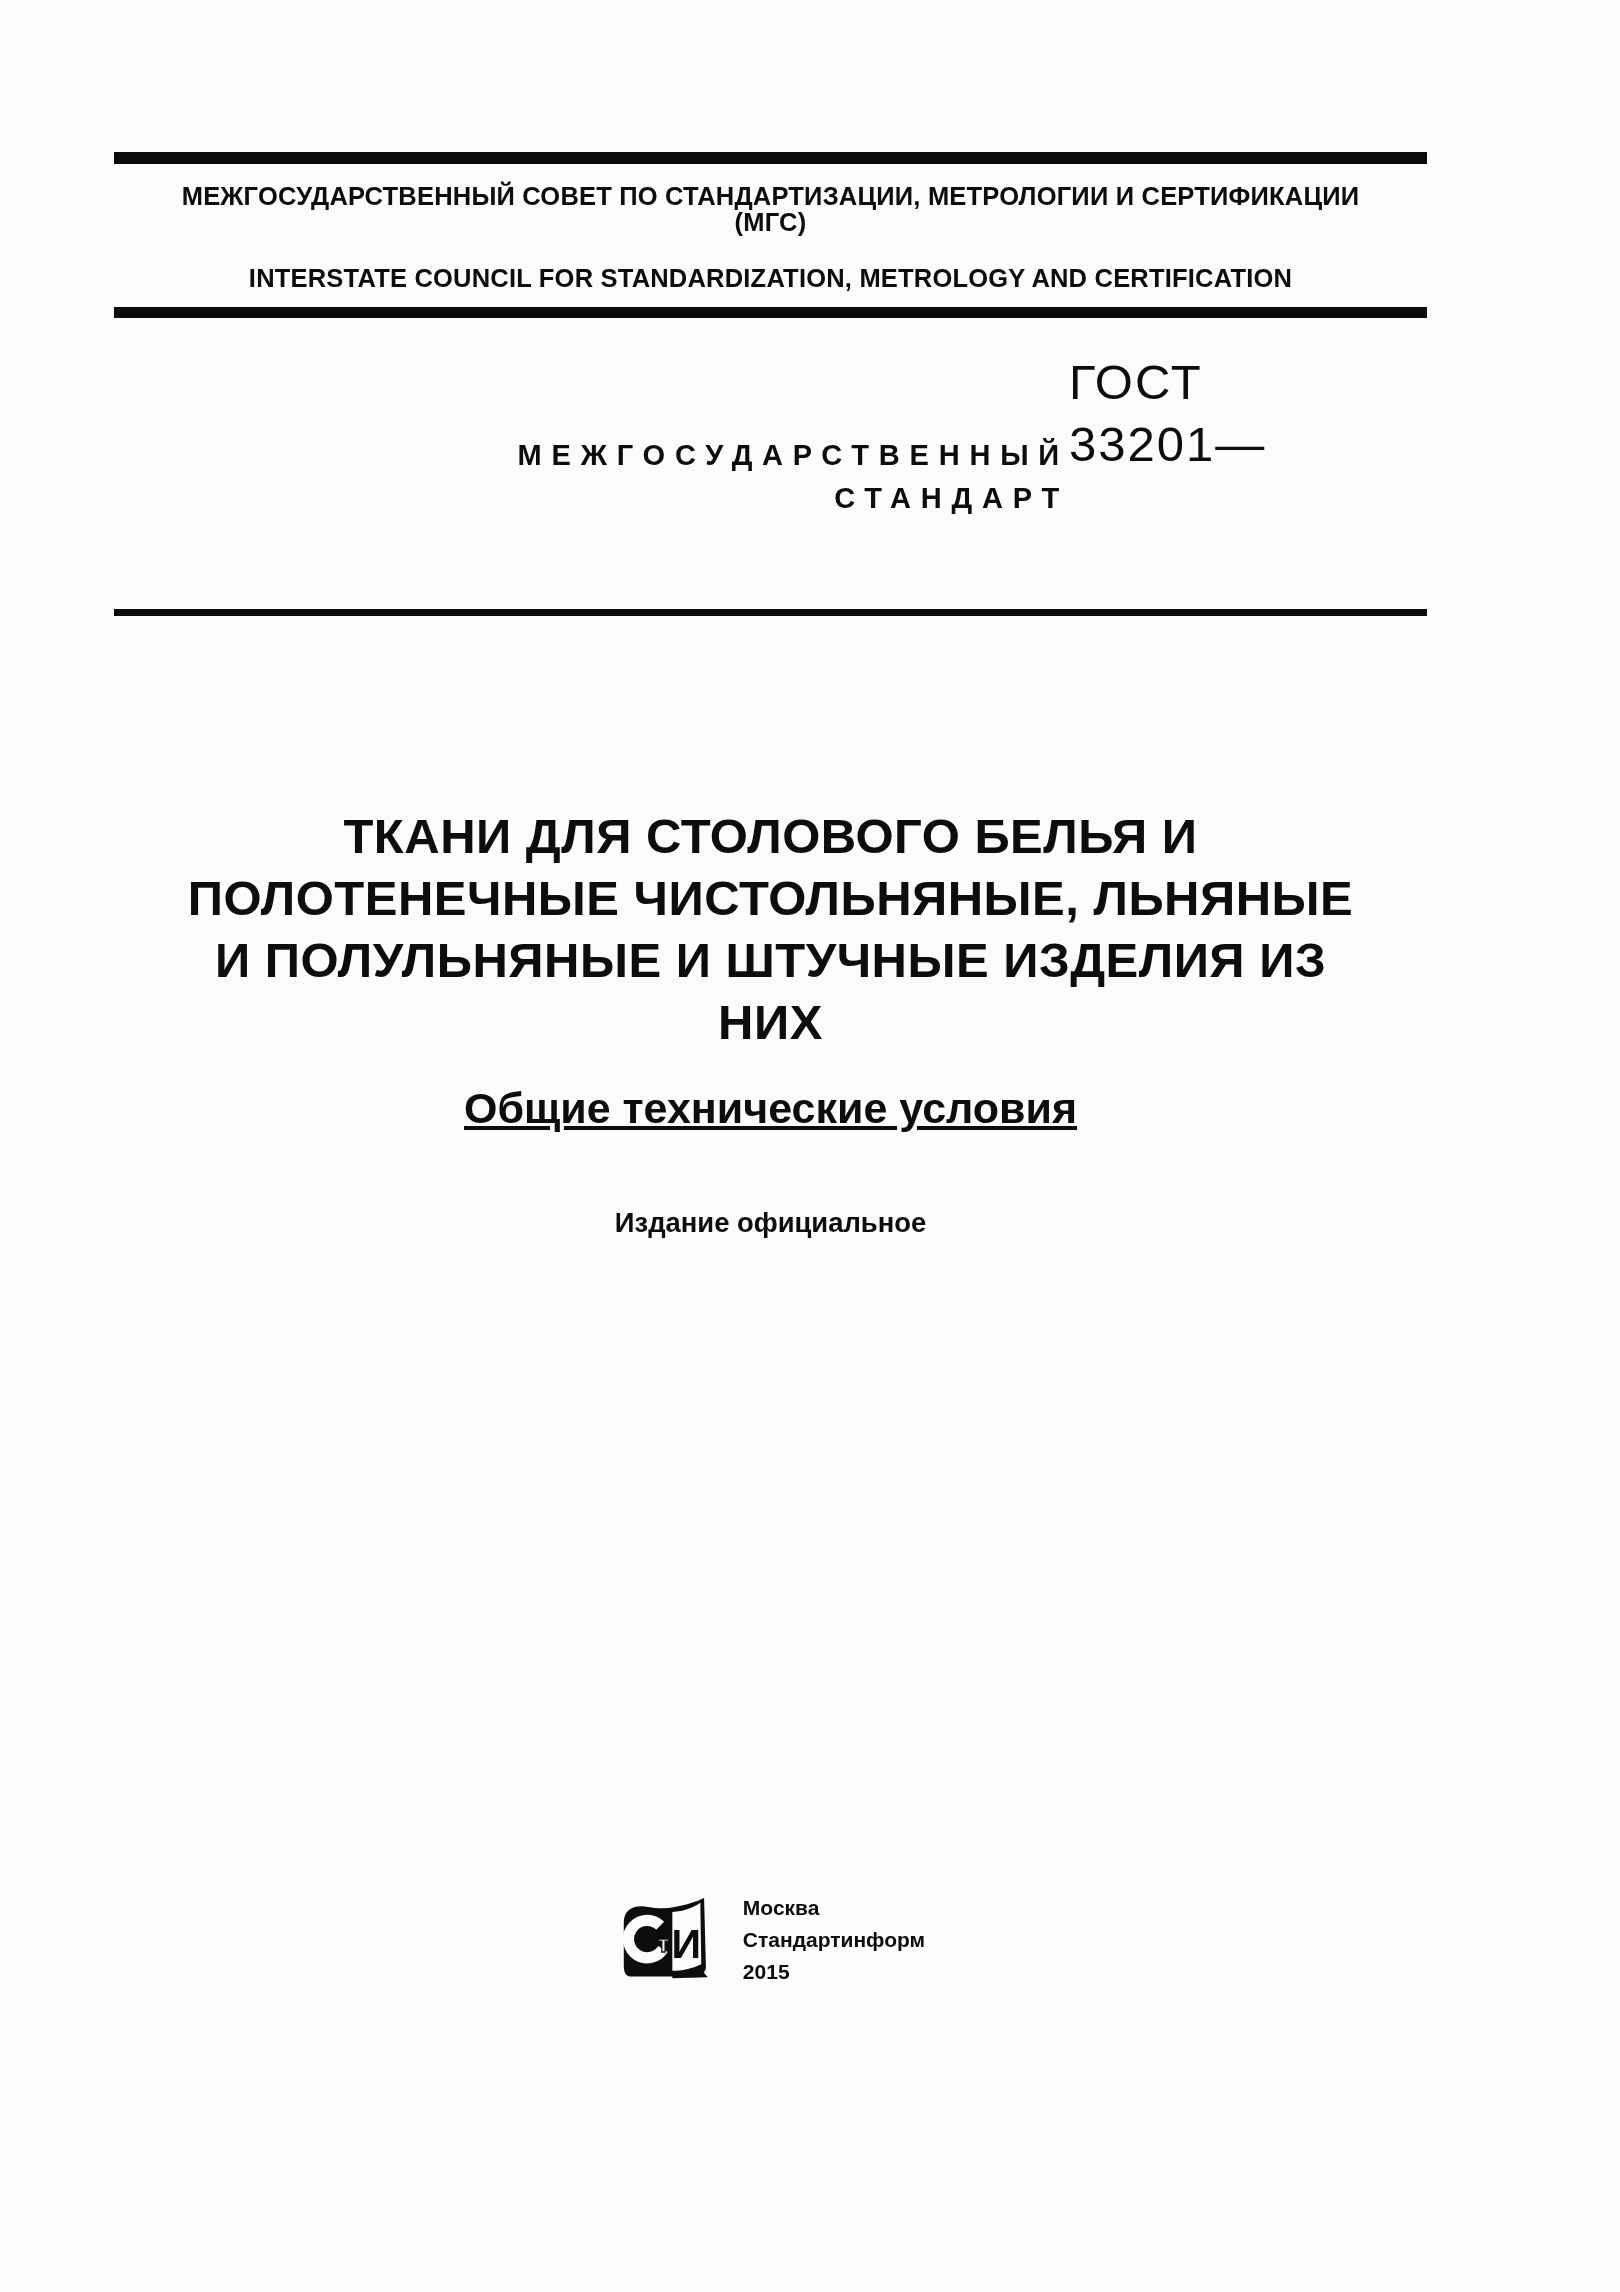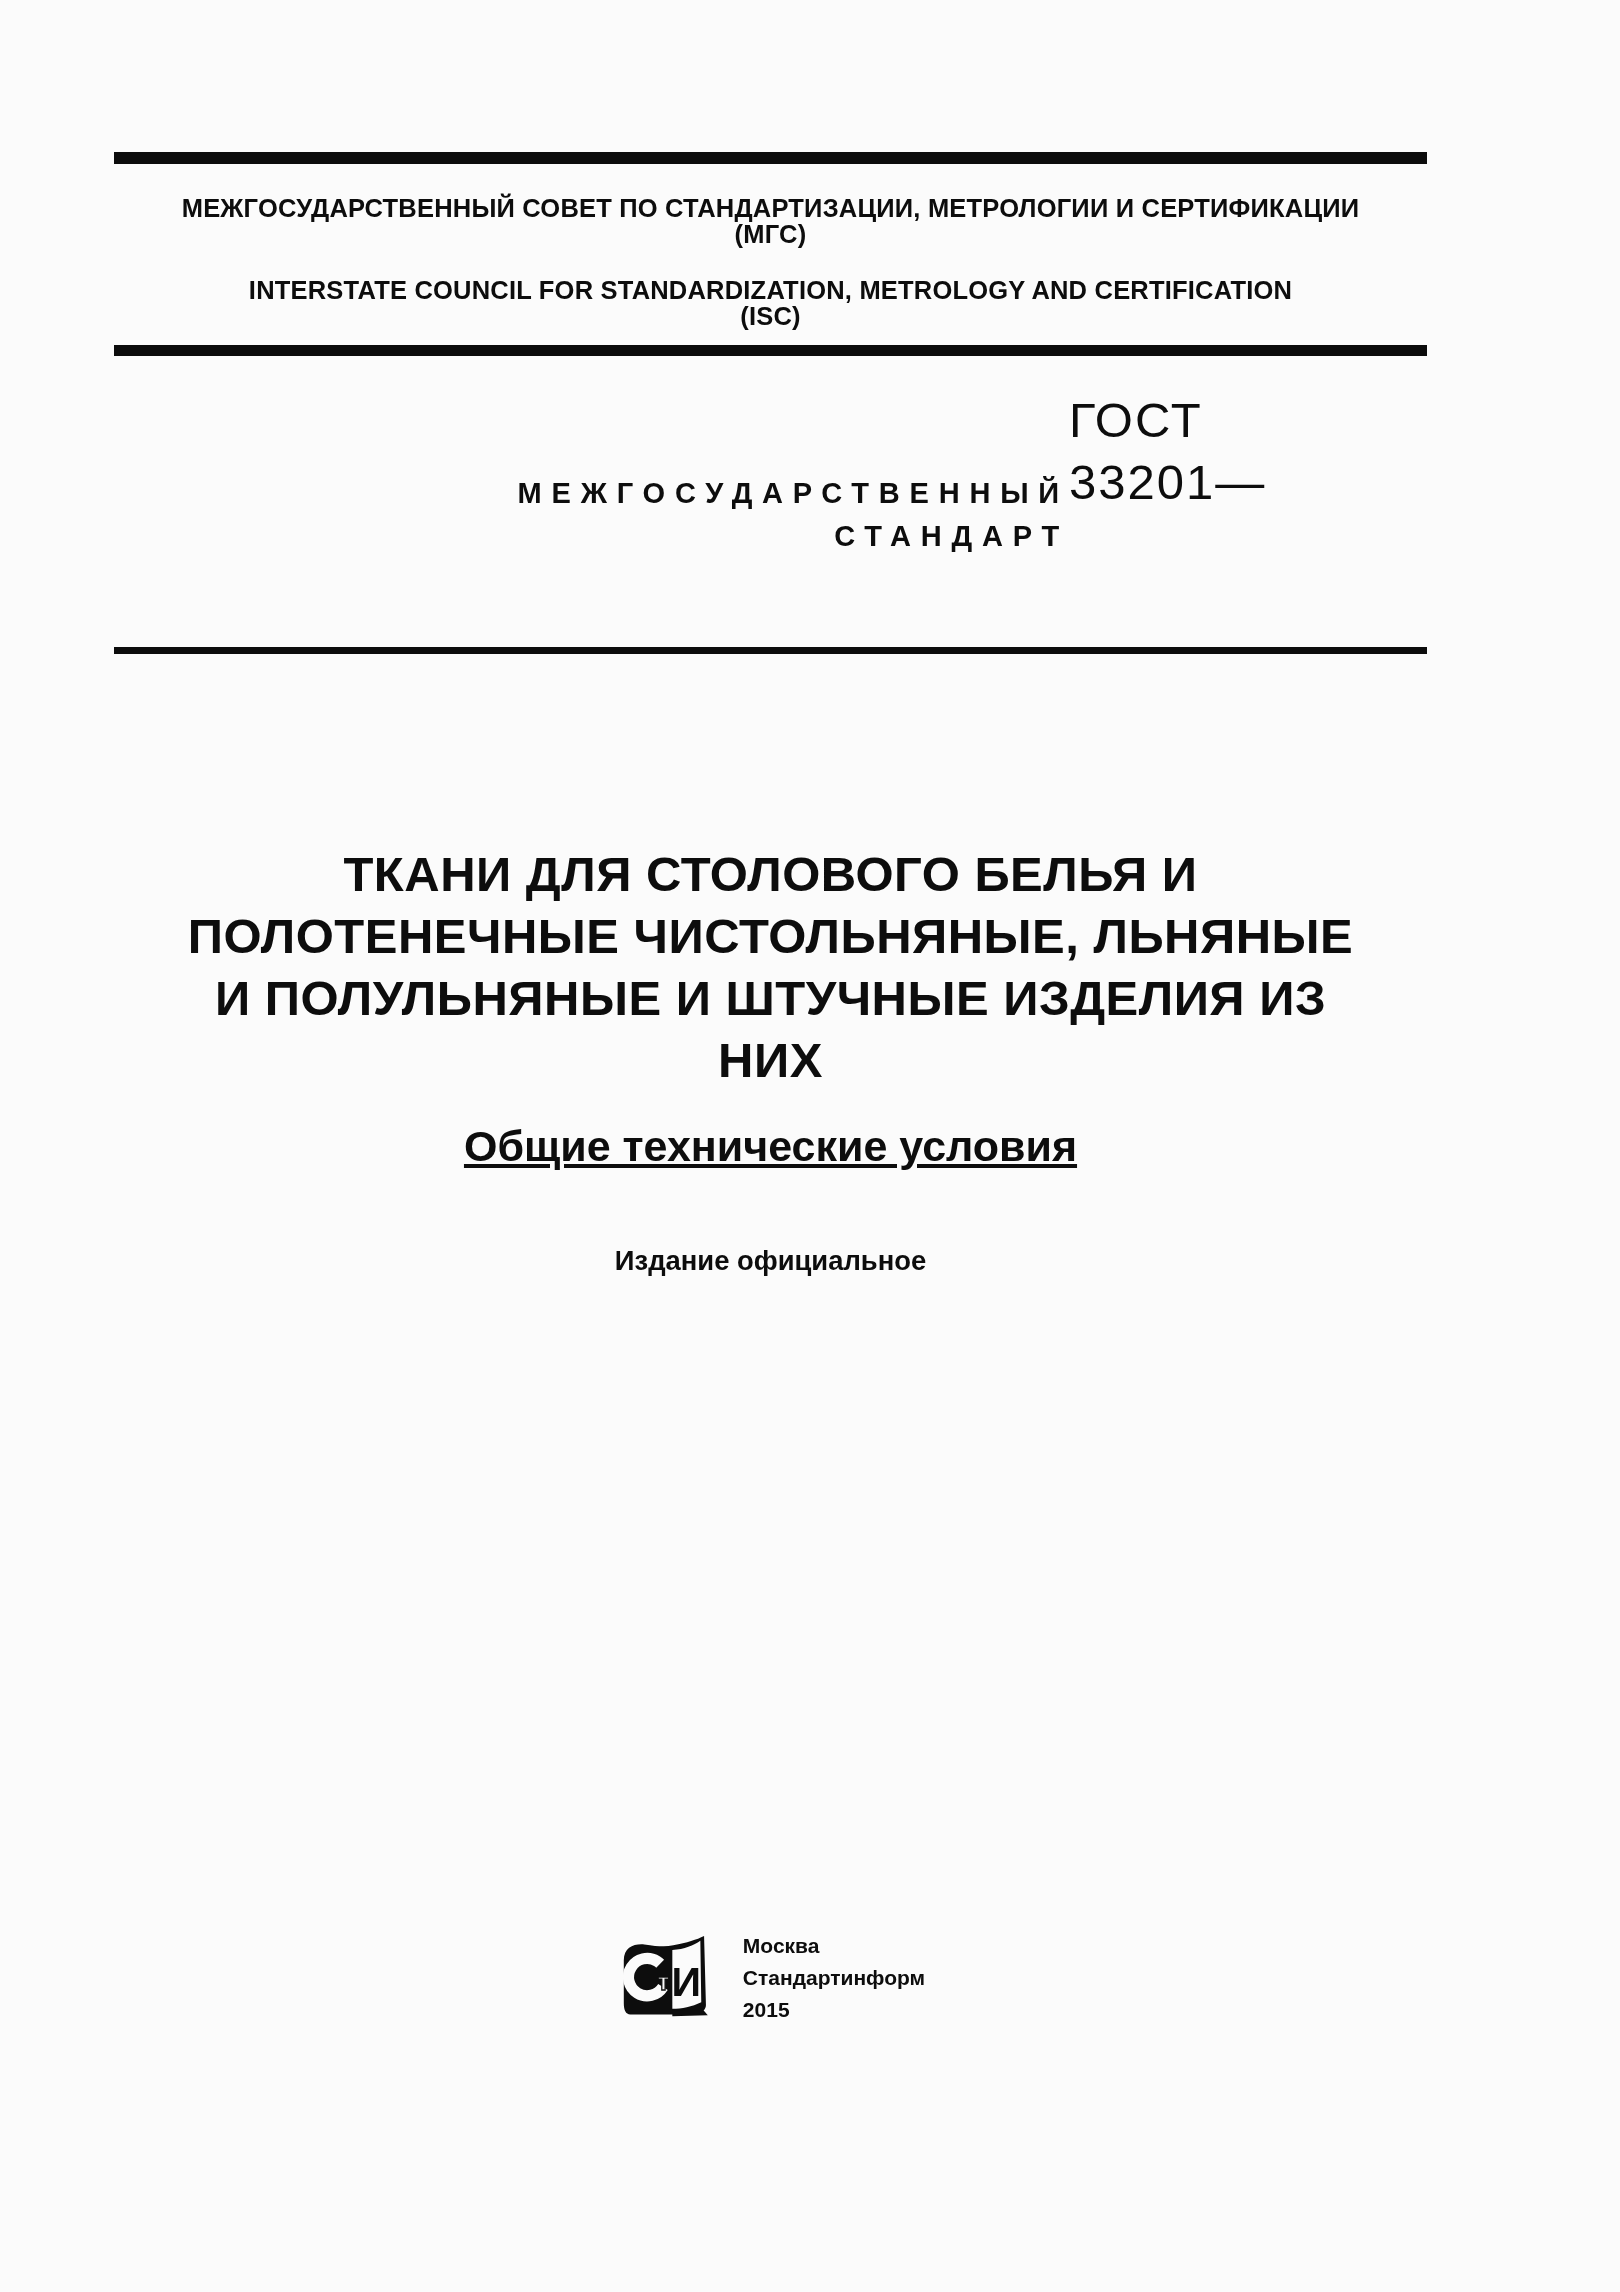"МЕЖГОСУДАРСТВЕННЫЙ СОВЕТ ПО" .header { margin-top: 31px -> 19px }
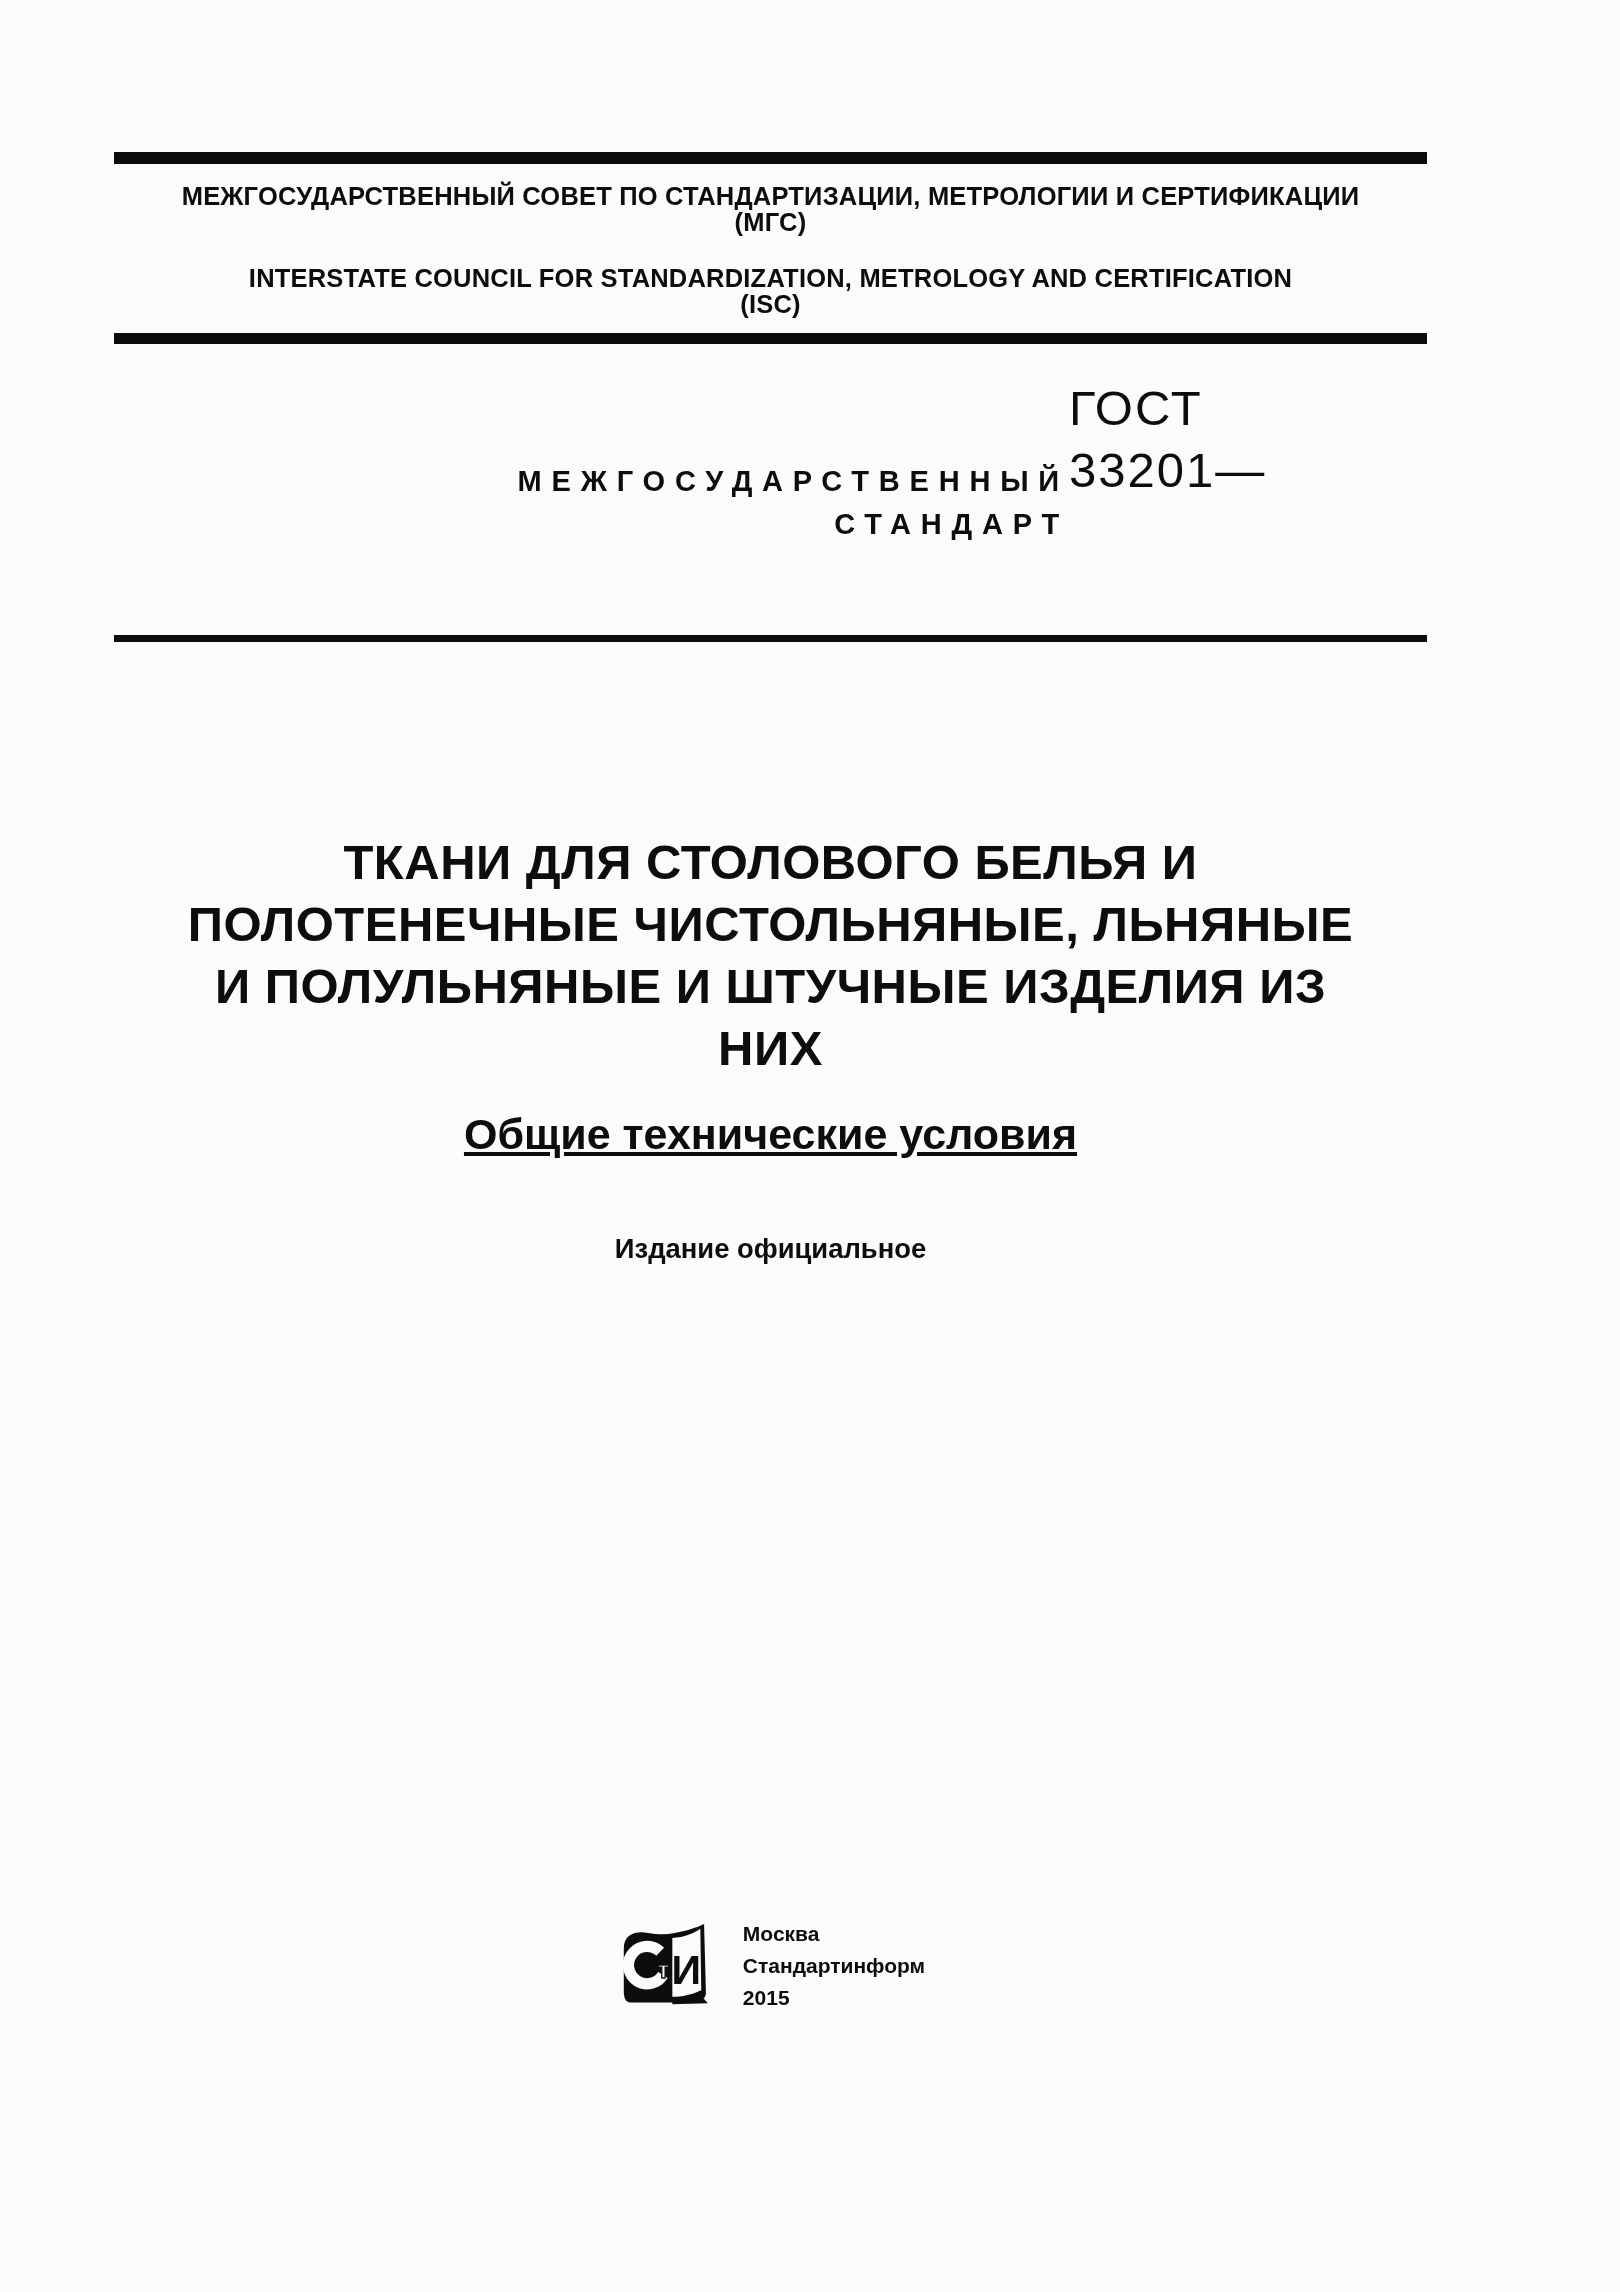"(ISC)" div.h-line { html: <div>(ISC)</div> -> none }
